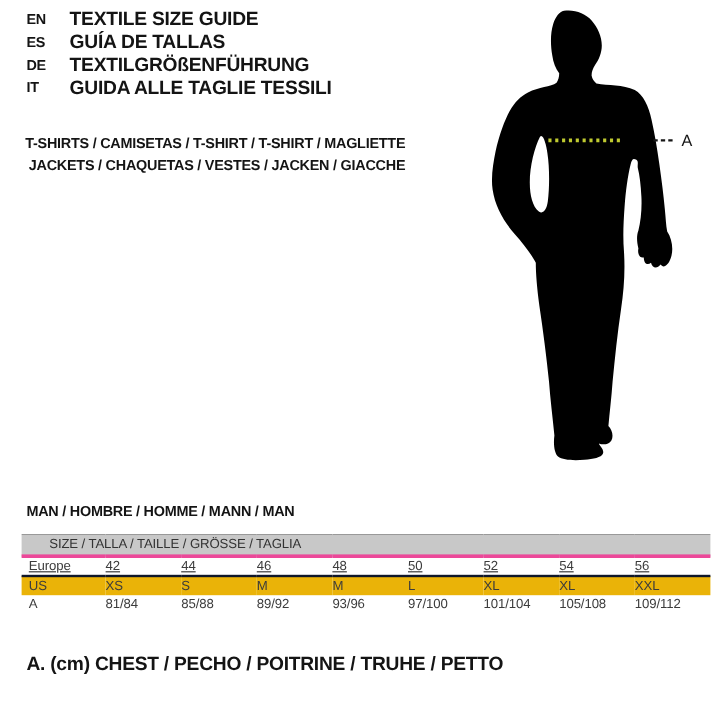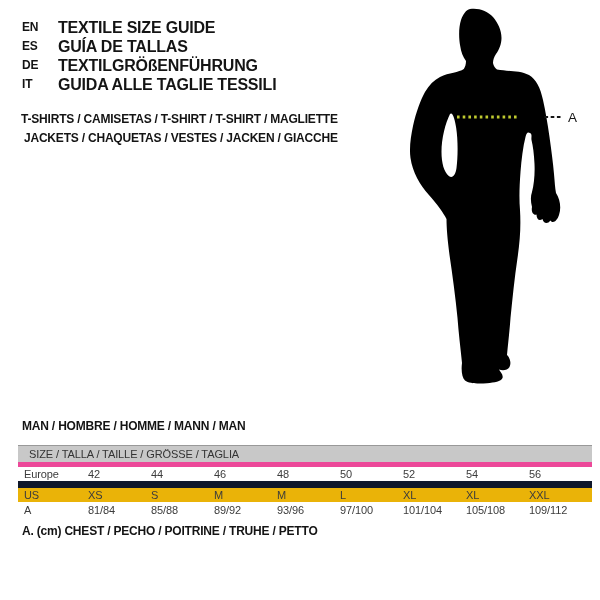"EN" .lang-block { top: 18px -> 7px }
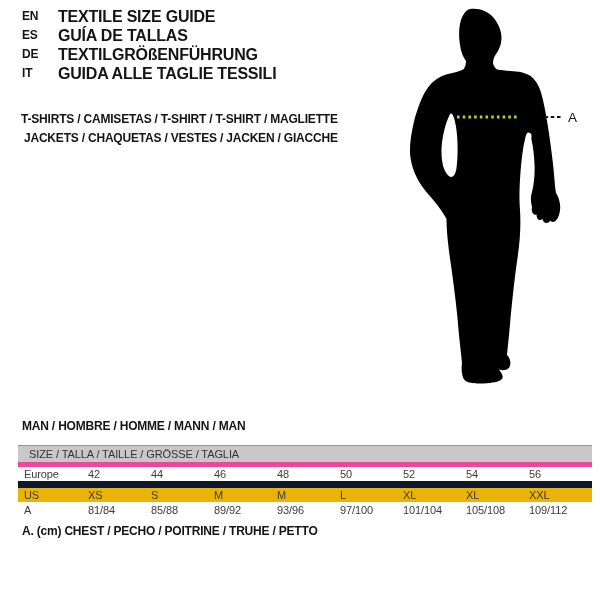"SIZE / TALLA / TAILLE" .size-table th.band { border-bottom: 5px solid #ec4899 -> 3px solid #ec4899; padding: 2px 0 2px 11px -> 2px 0 2px 23px }
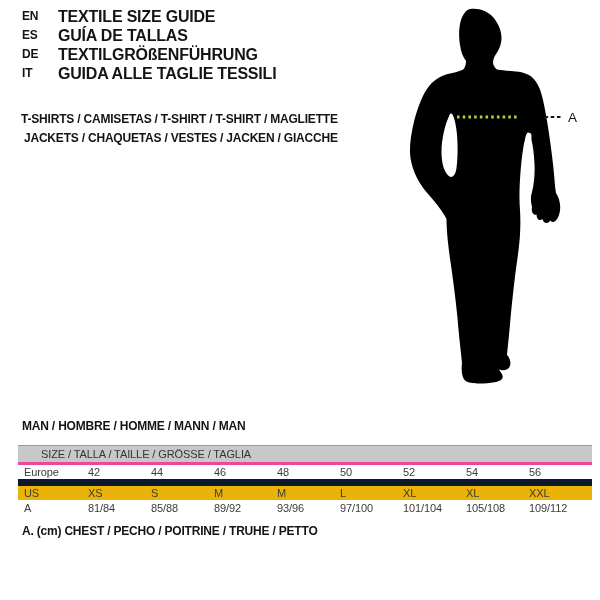"Europe" .size-table tr.sep { border-bottom: 7px solid #0f172a -> 2px solid #0f172a; text-decoration: none -> underline }
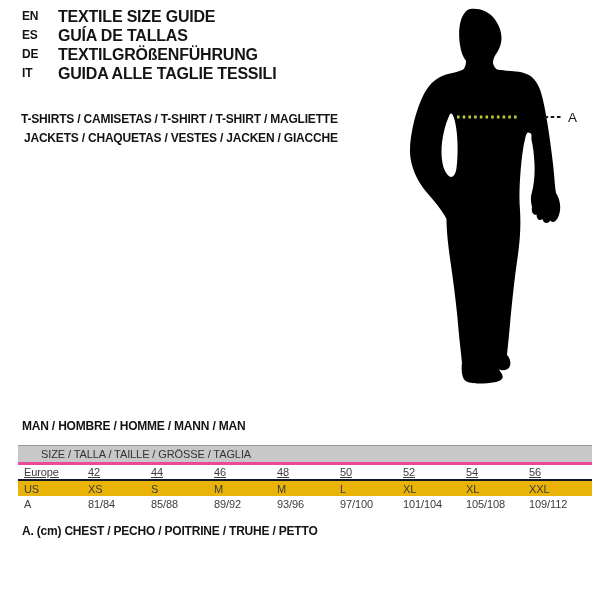"A. (cm) CHEST / PECHO" .footnote { font-size: 12px -> 16px; top: 524px -> 545px }
